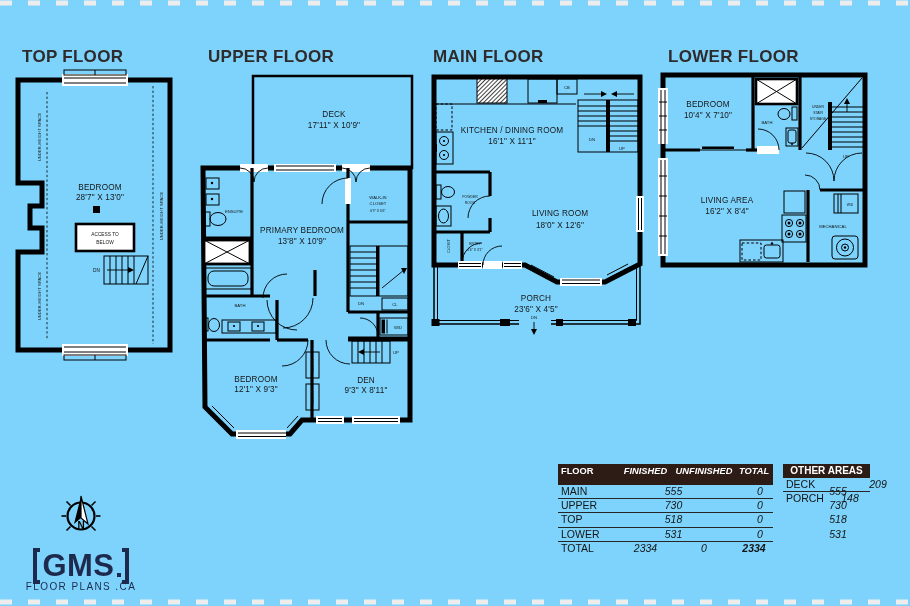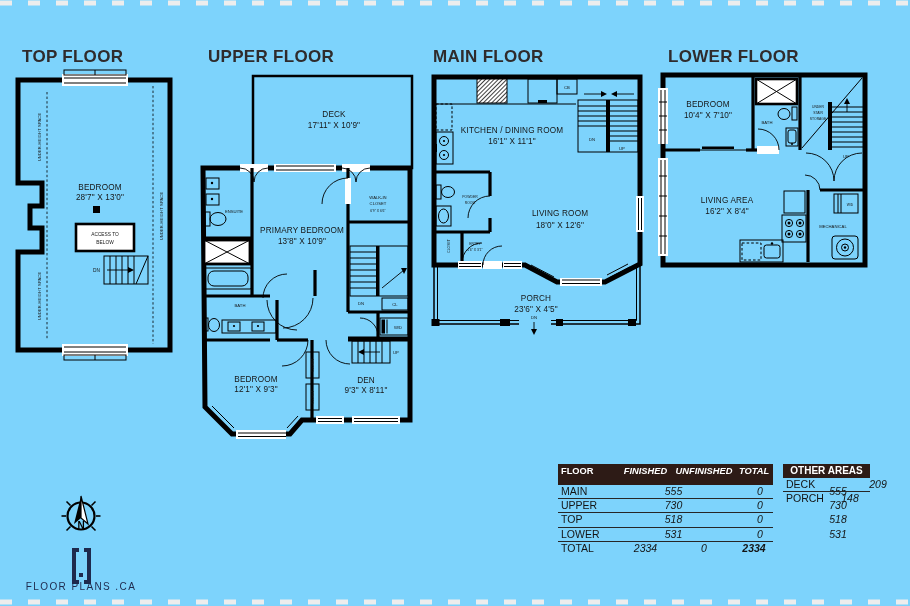"GMS" span.brand { html: none -> <span>GMS</span> }
